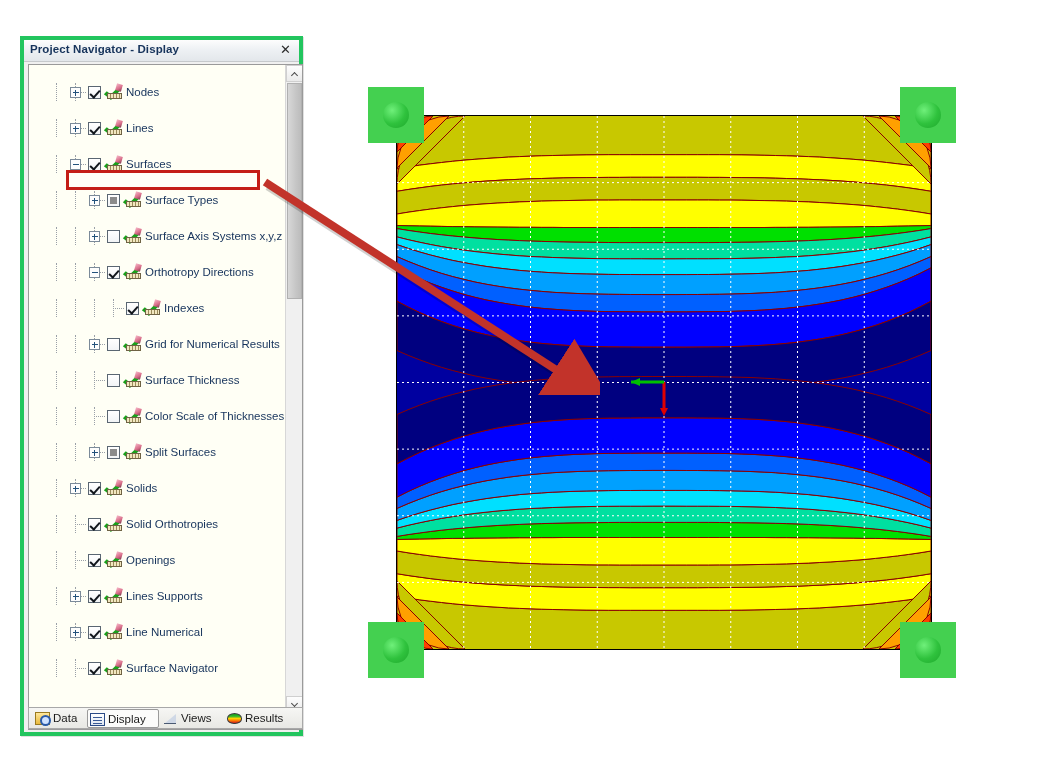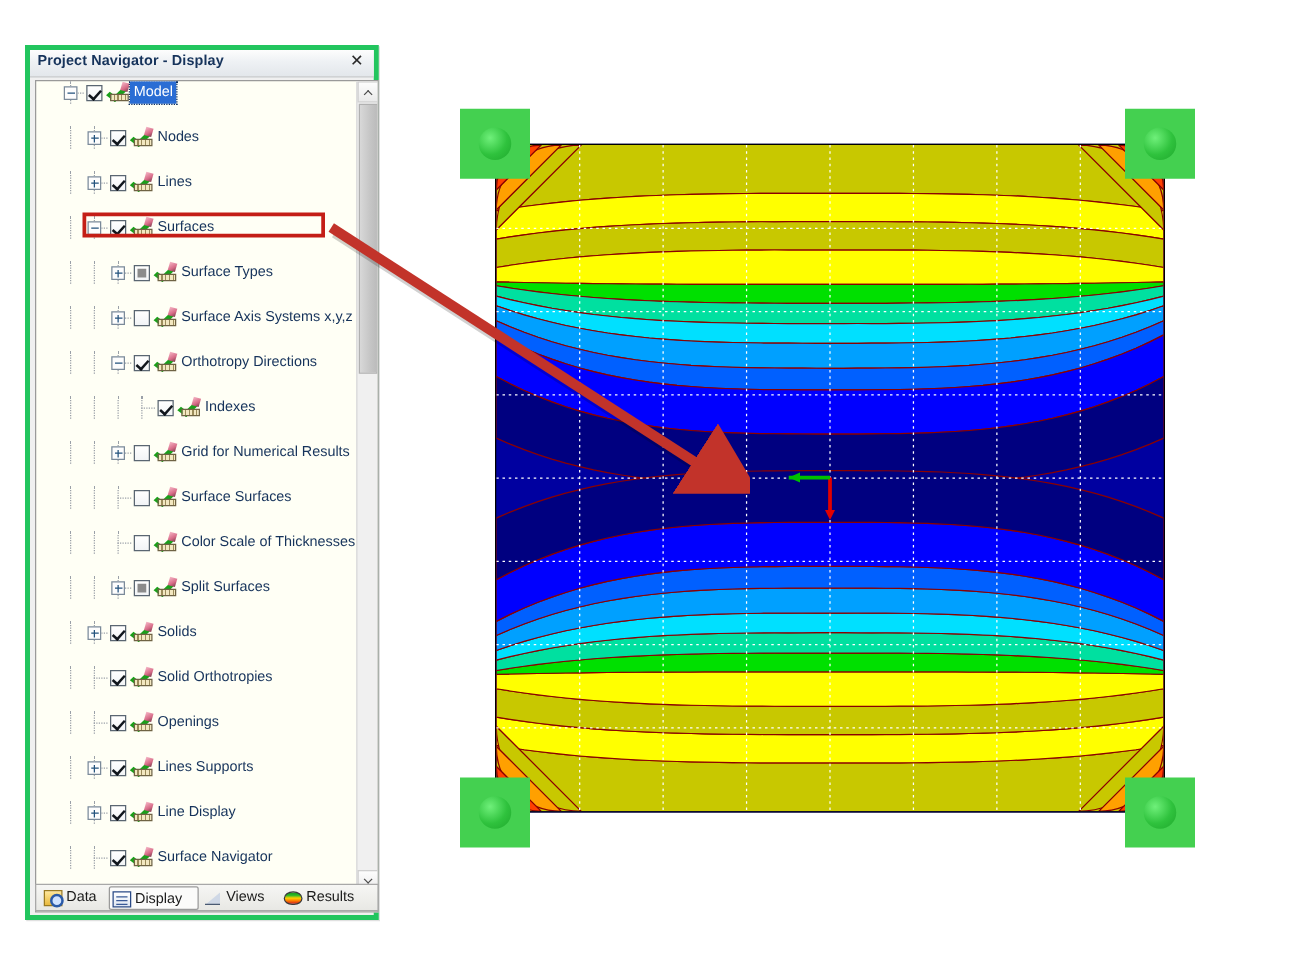"Model" div.node { html: <div> <div></div> <div></div> <div></div> <div></div> <div> <span></span> </div> <div>Model</div> </div> -> none }
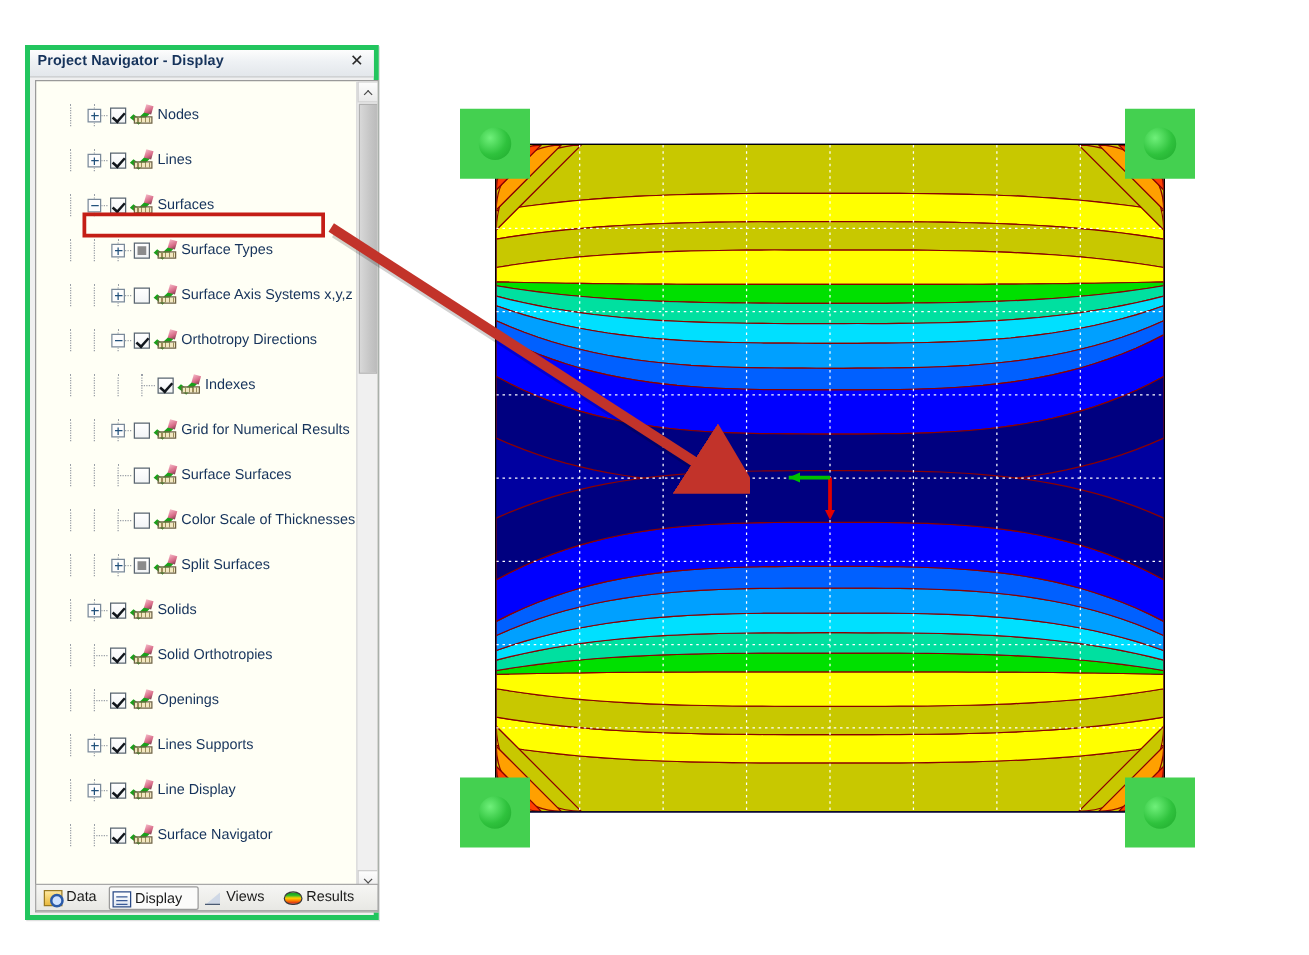"Surface Surfaces" div.label { text: Surfaces -> Thickness }
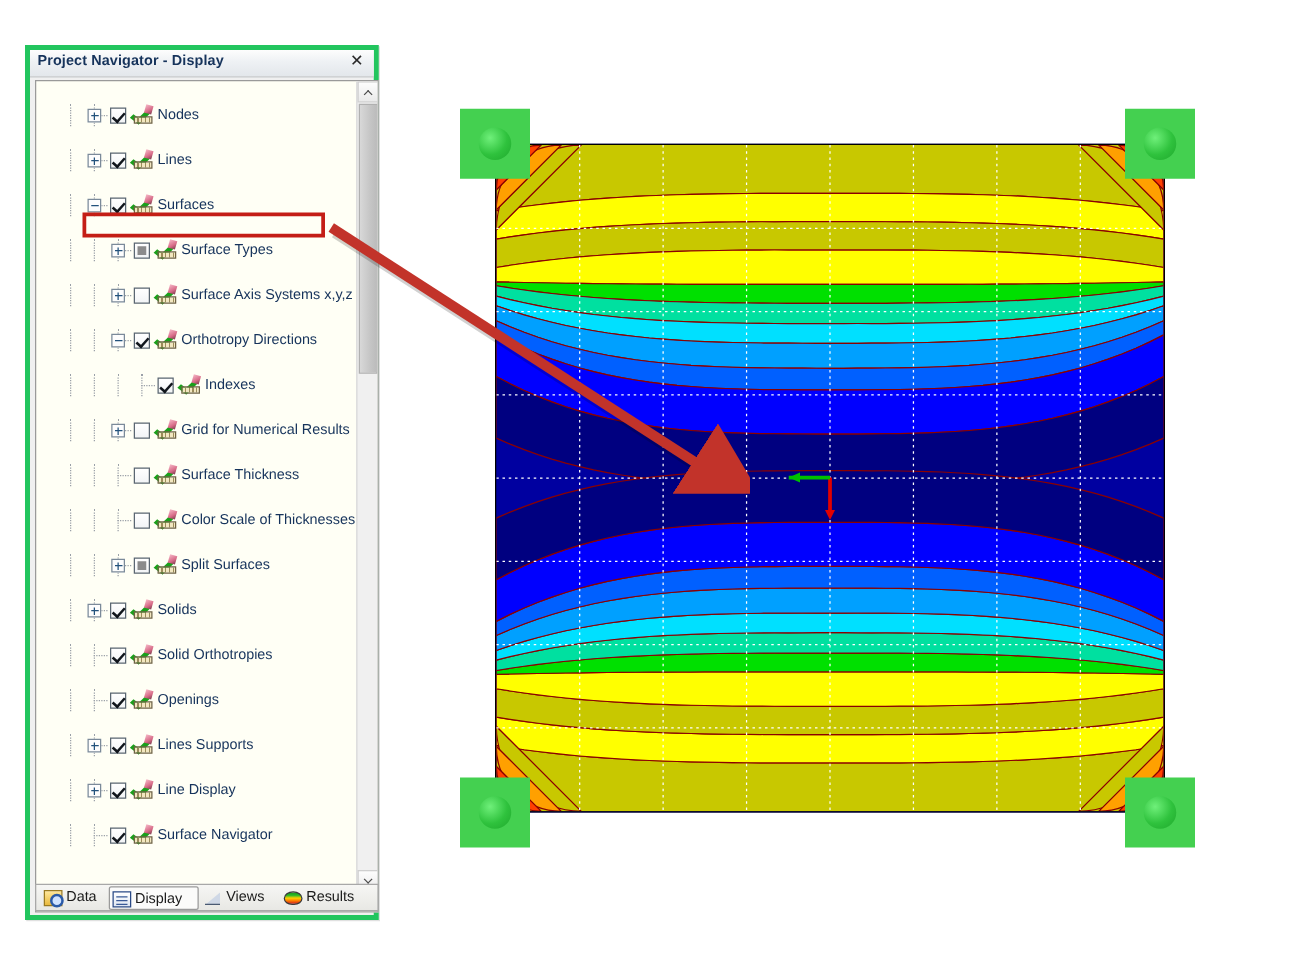"Line Display" div.label { text: Display -> Numerical }
